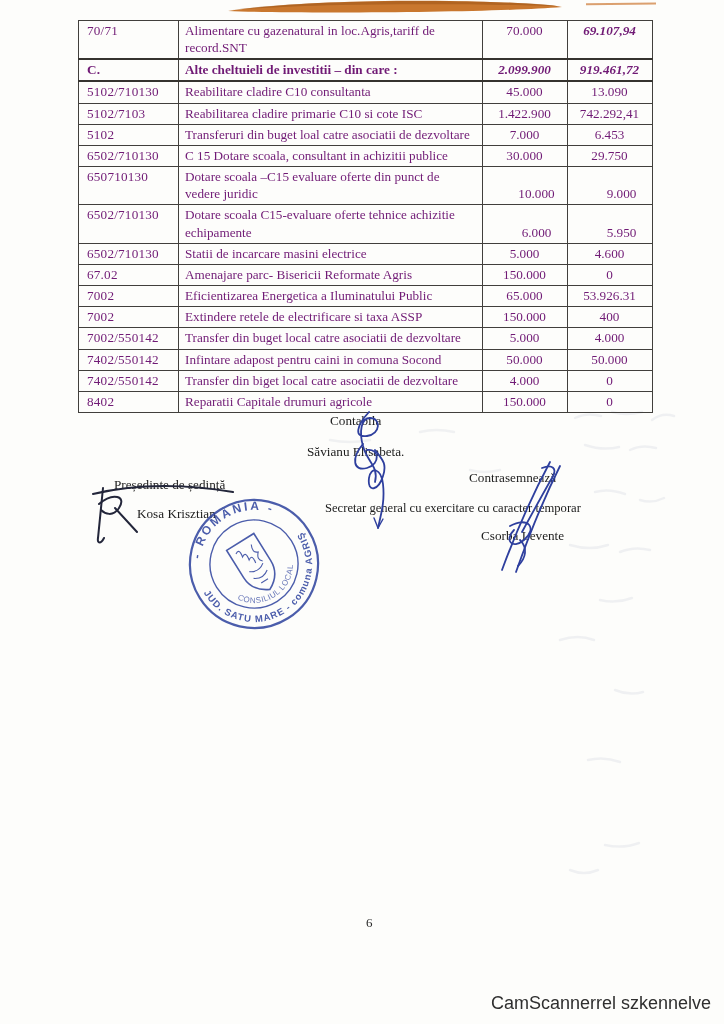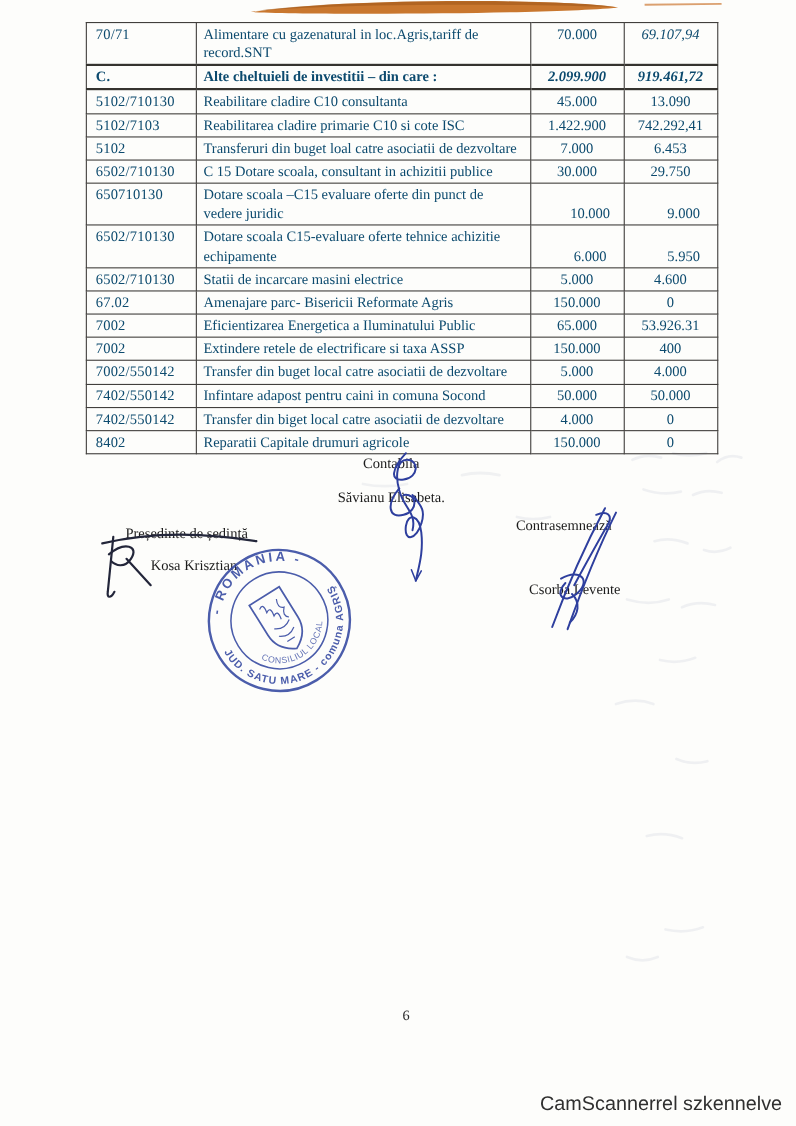"70/71" table.inv { color: #0c4a6e -> #701a75 }
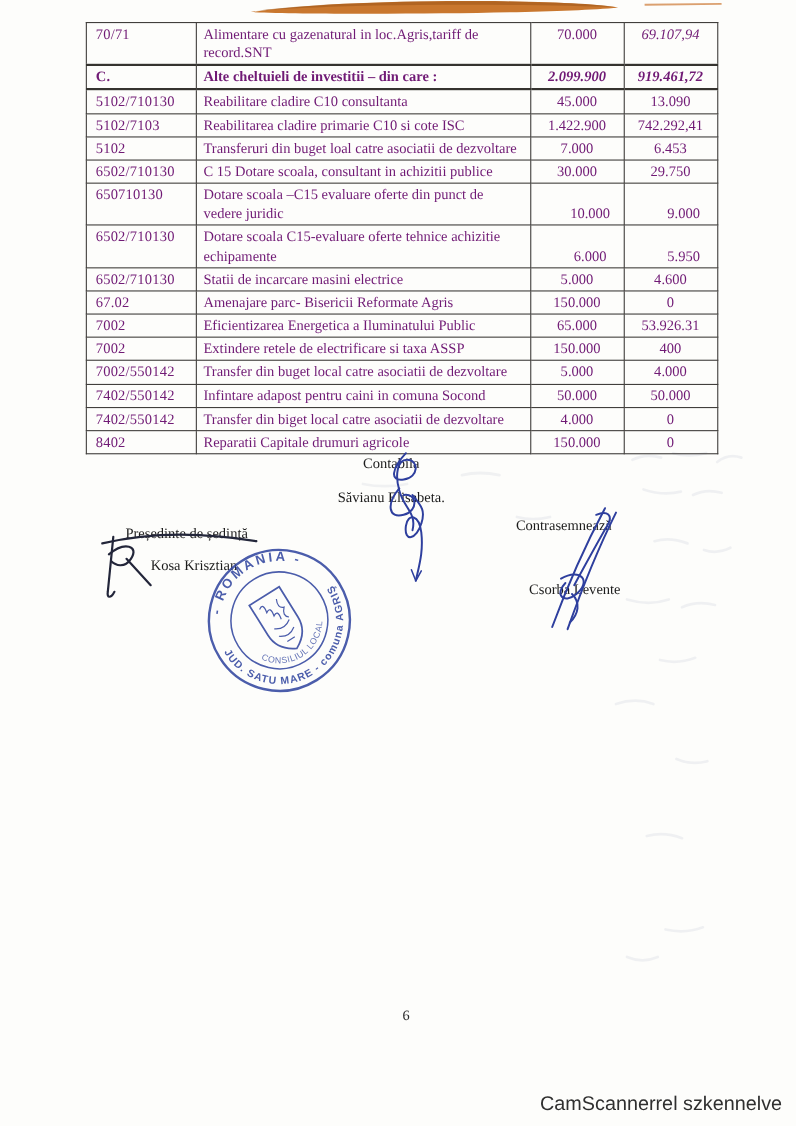"69.107,94" td.ital { font-weight: none -> bold }
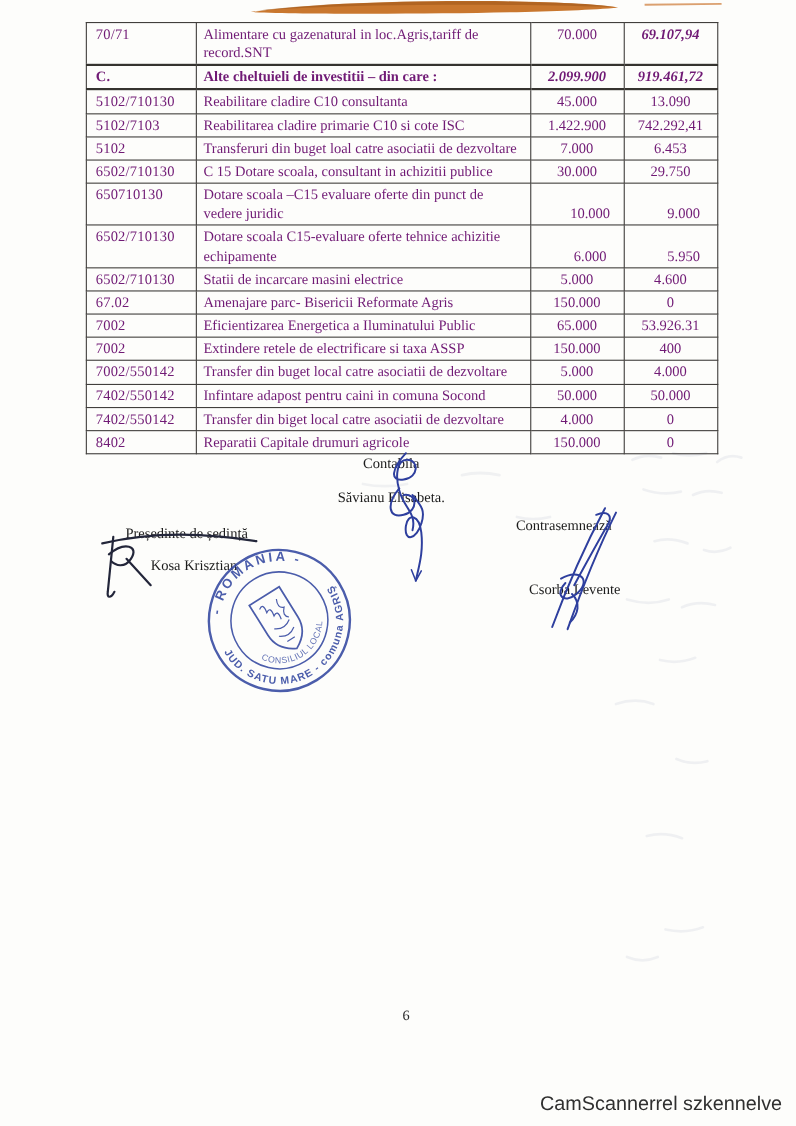"Secretar general cu exercitare cu" div.sig-label { html: none -> <div>Secretar general cu exercitare cu caracter temporar</div> }
